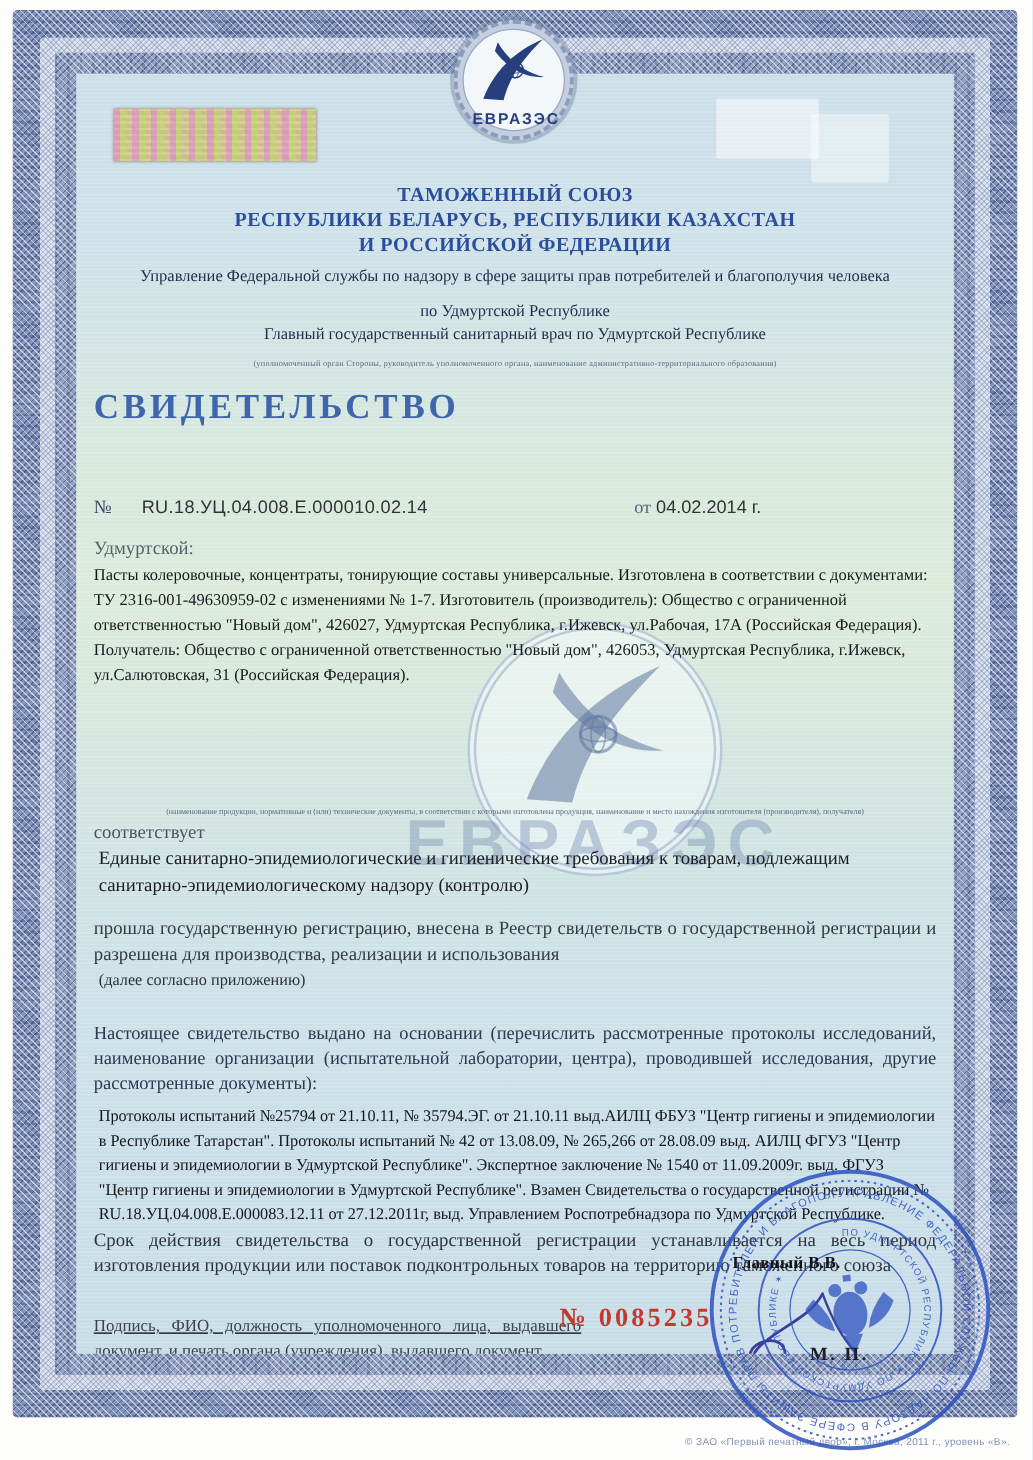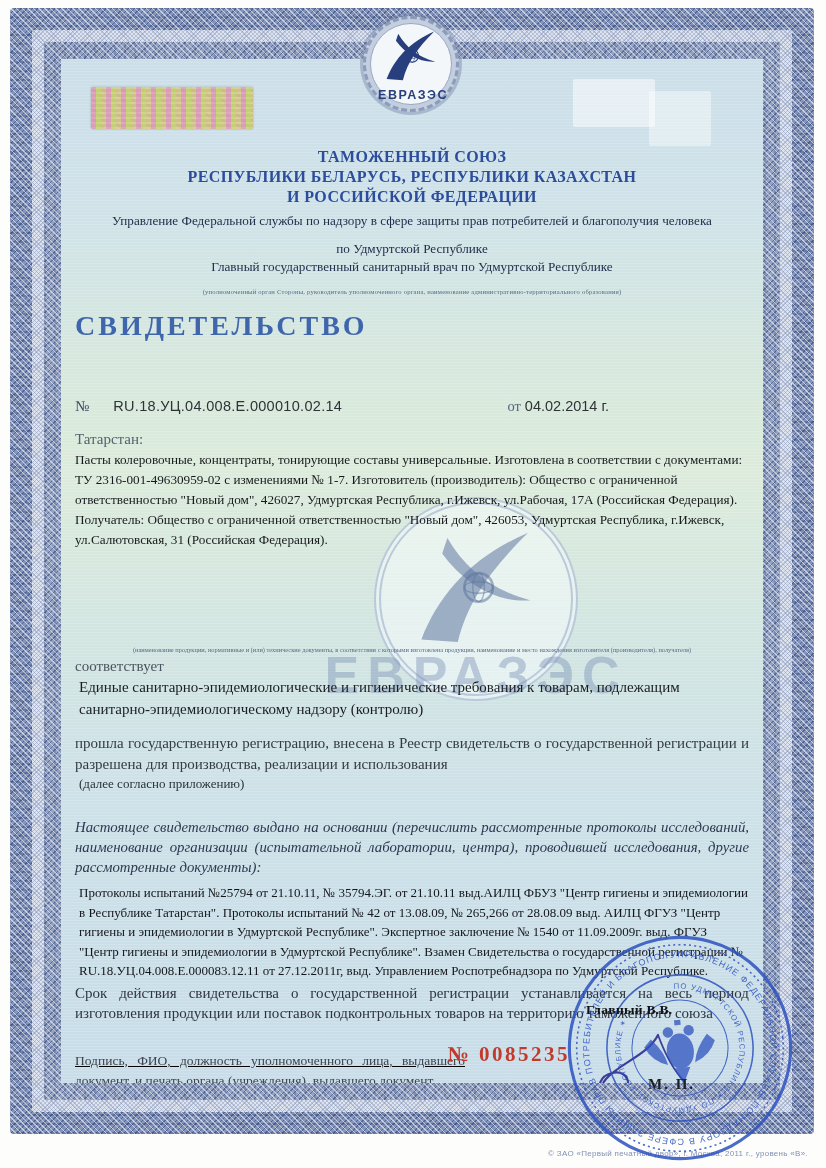"Татарстан:" div.prod-label { text: Татарстан -> Удмуртской }
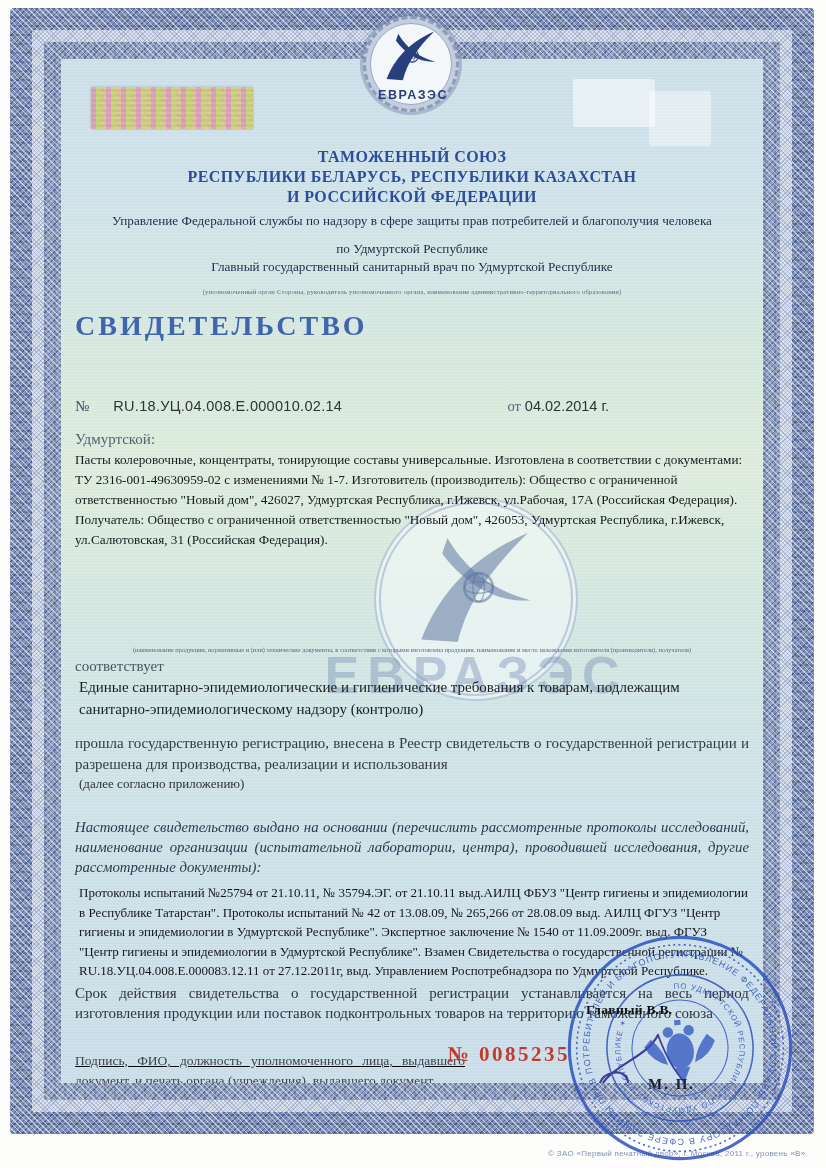"Настоящее свидетельство выдано на" .osn { font-style: italic -> none }
